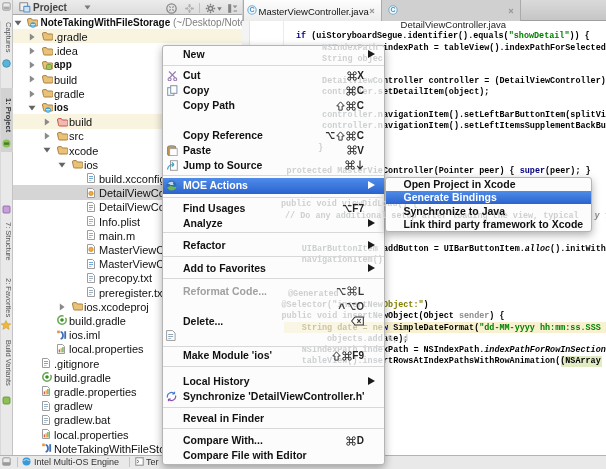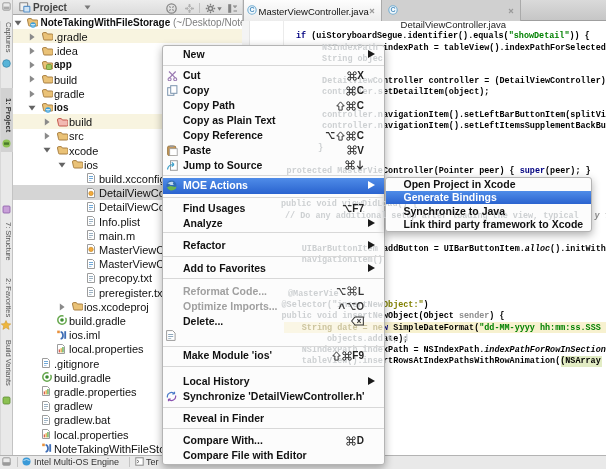"Copy as Plain Text" div.mi { html: <div>Copy as Plain Text</div> -> none }
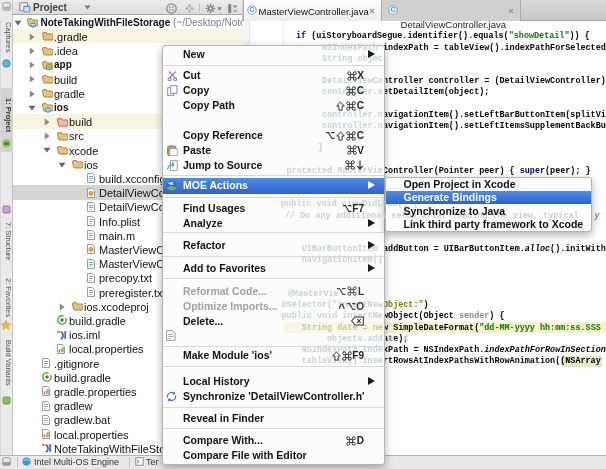"@MasterVie" div.ghx { text: @MasterVie -> @Generated }
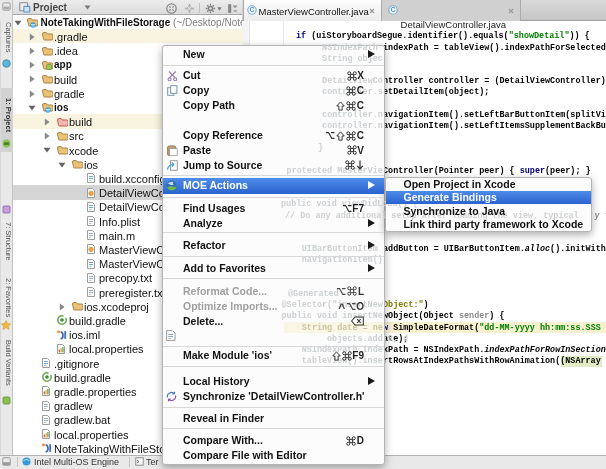"Optimize Imports..." div.mi { html: <div>Optimize Imports...</div> -> none }
